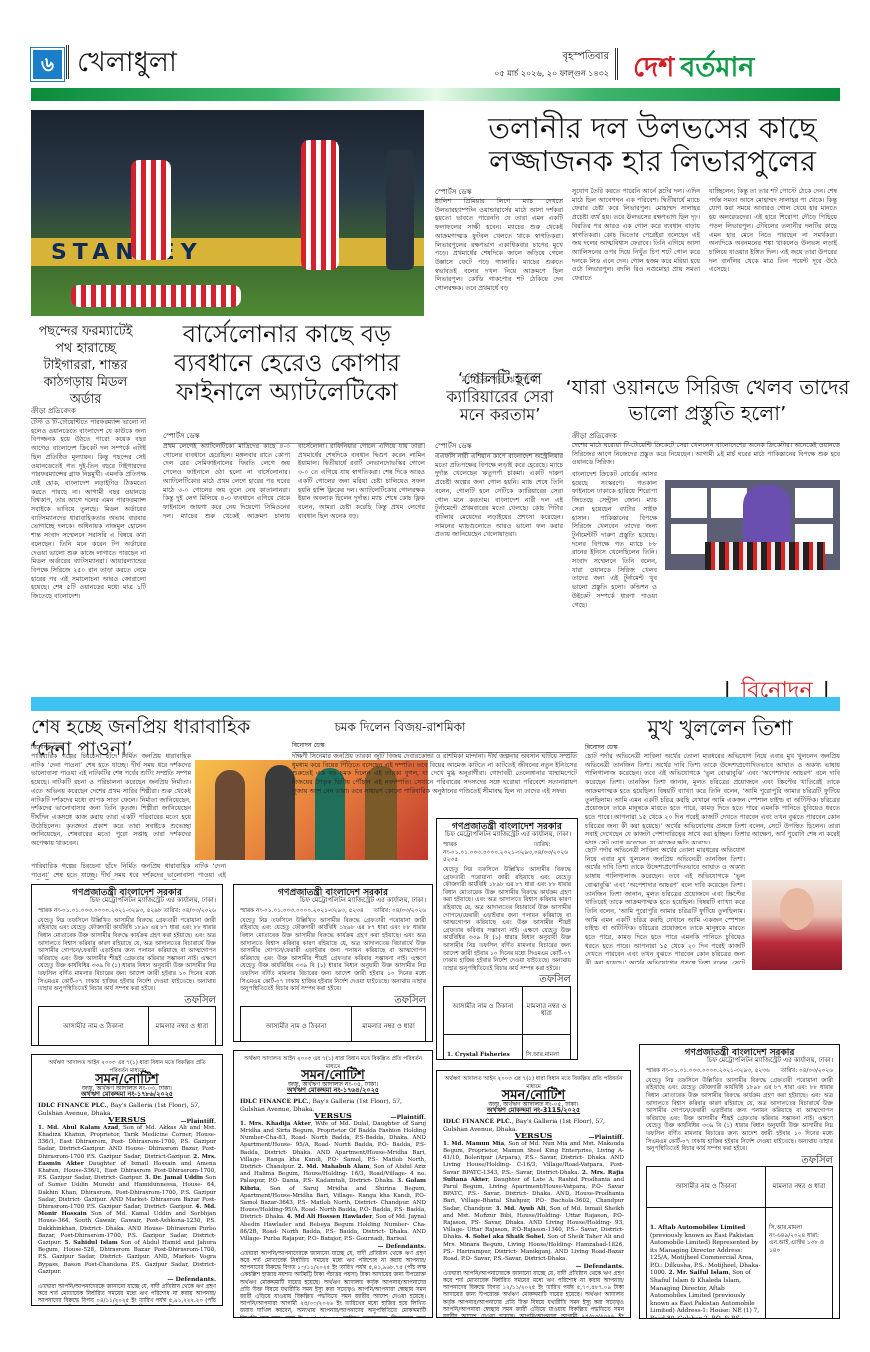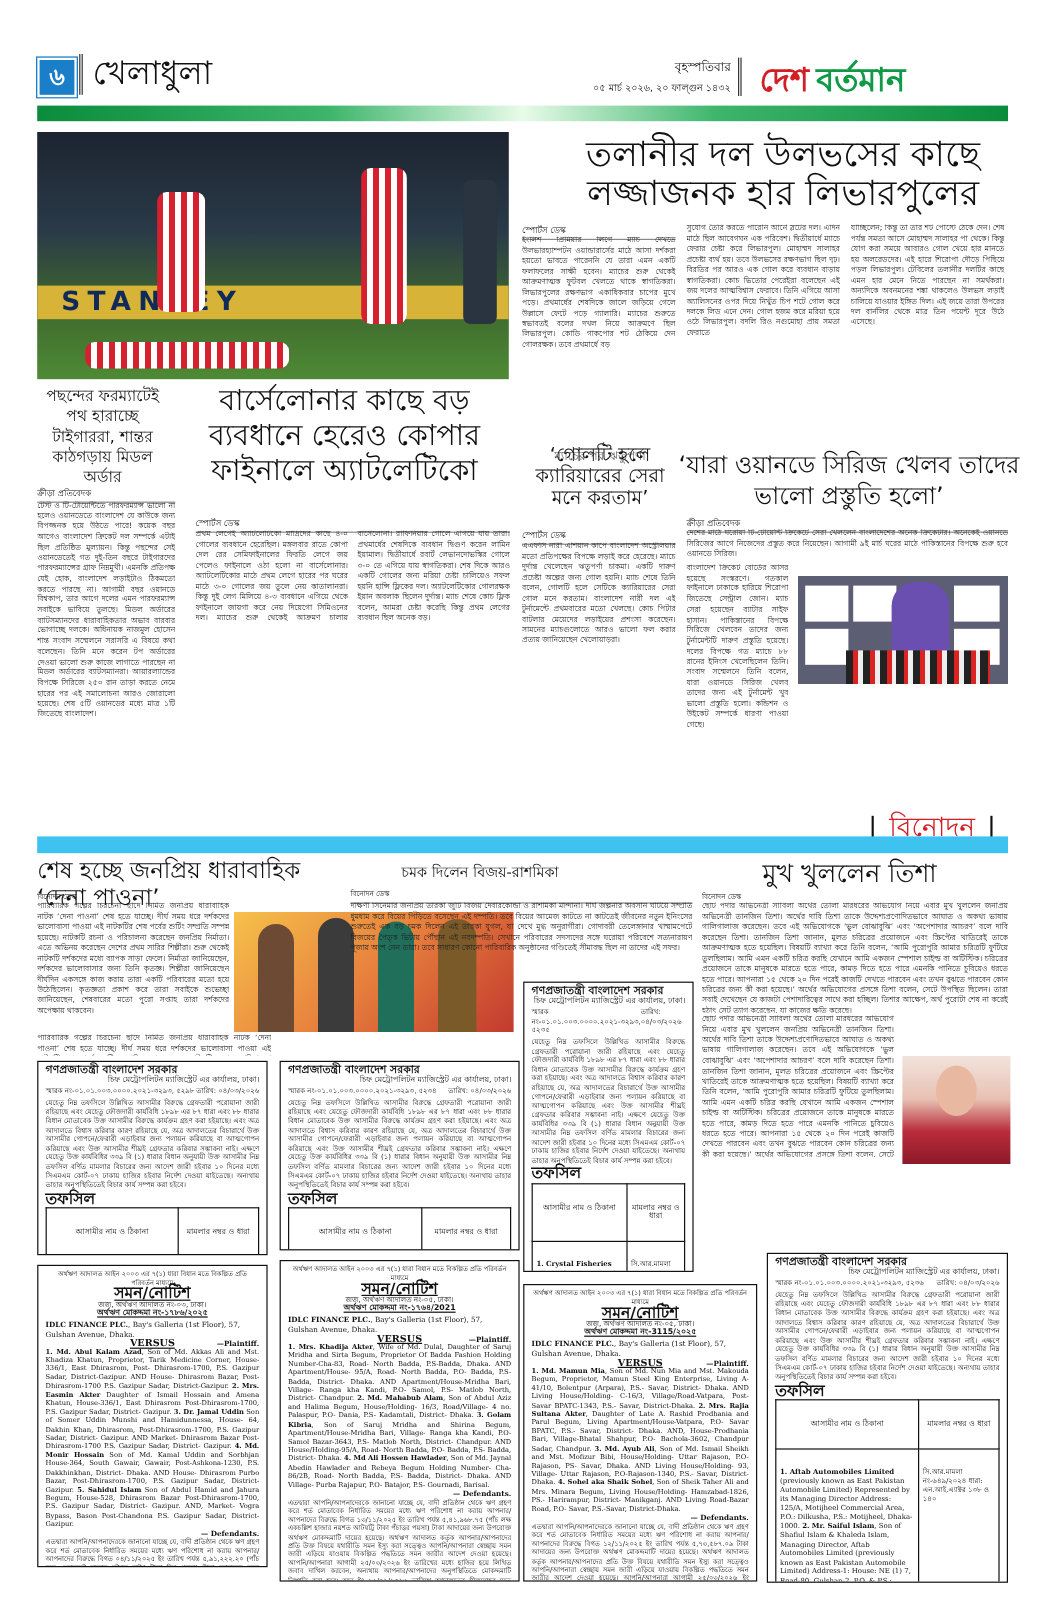"মুখ খুললেন তিশা" div.abs { left: 588px -> 600px }
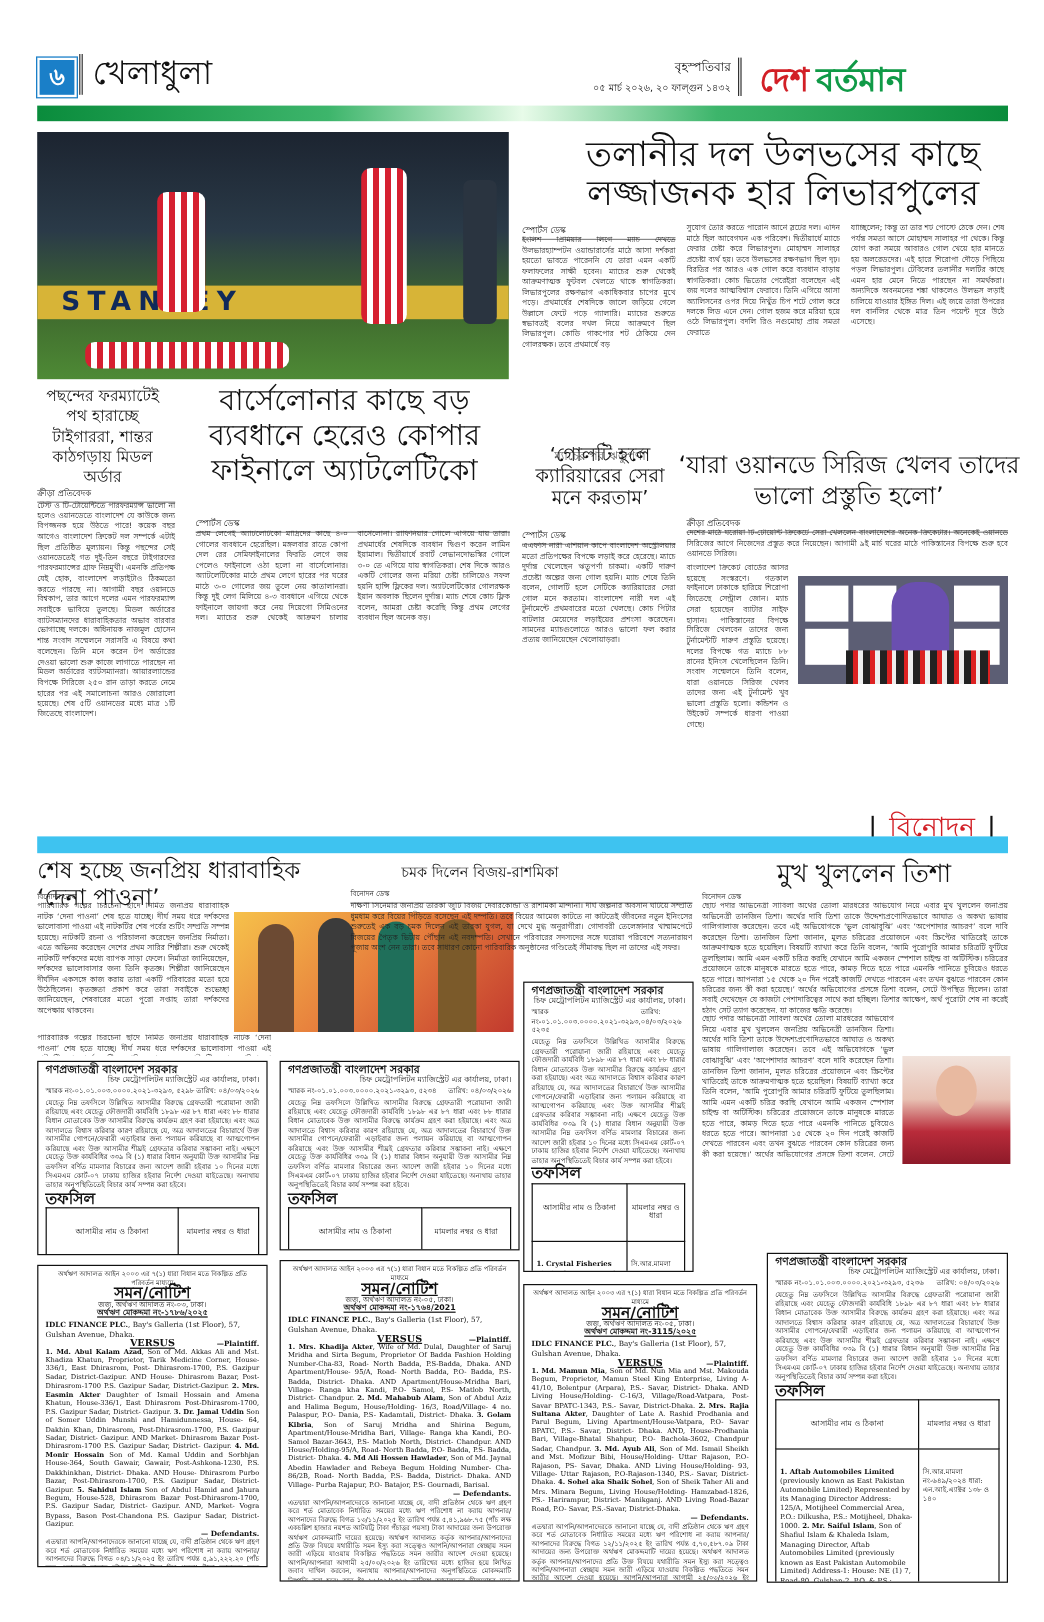"গণপ্রজাতন্ত্রী বাংলাদেশ সরকার" .notice .gov { text-align: left -> center }
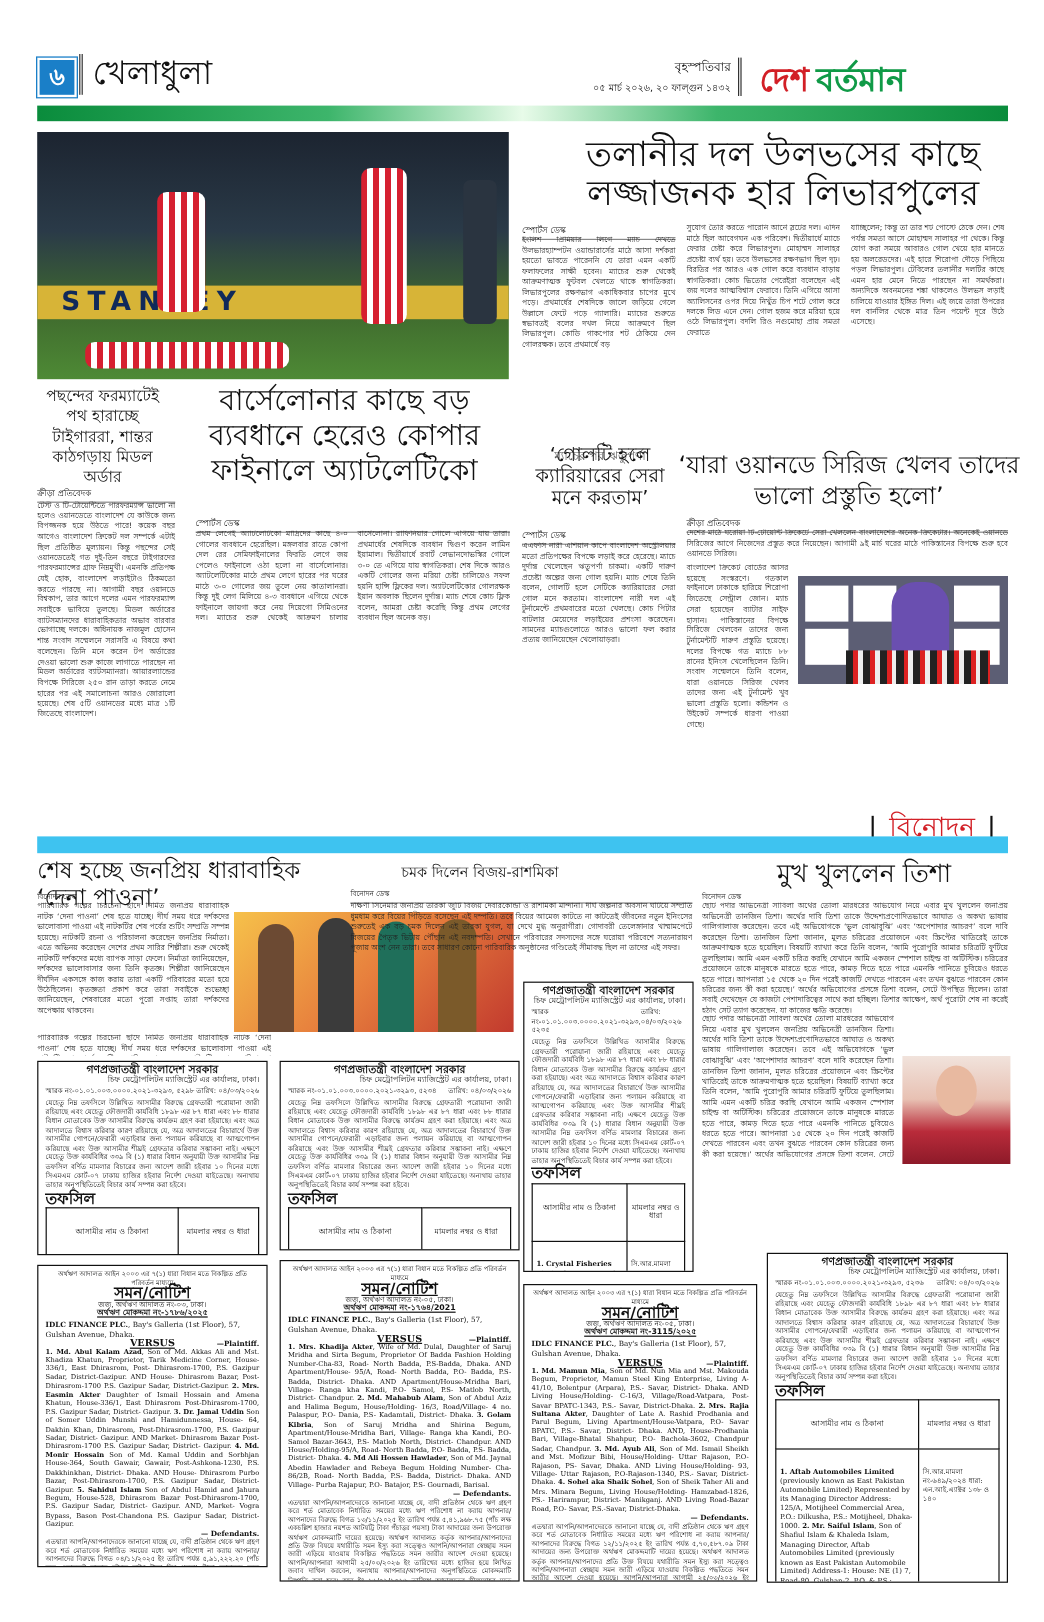"তফসিল" .notice .sched { font-size: 13px -> 10px; font-weight: bold -> normal; text-align: left -> right }
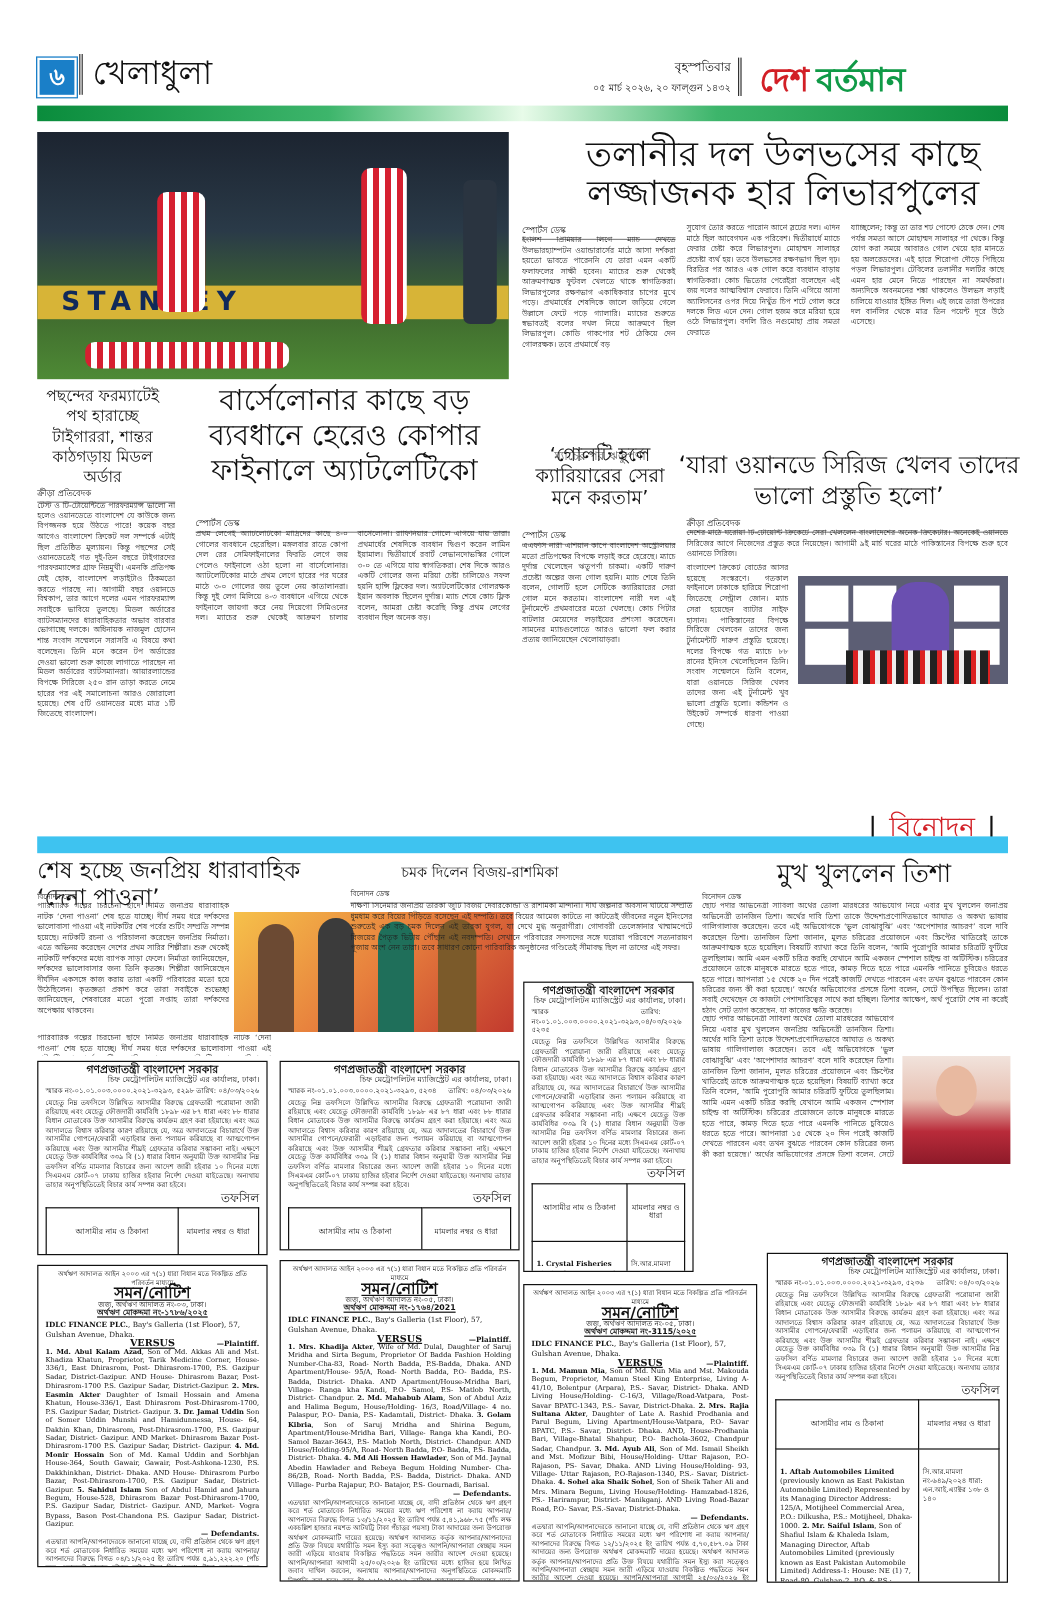"অর্থঋণ মোকদ্দমা নং-১৭৬৪/2021" div.case { text: নং-১৭৬৪/2021 -> নং-১৭৬৪/২০২৫ }
